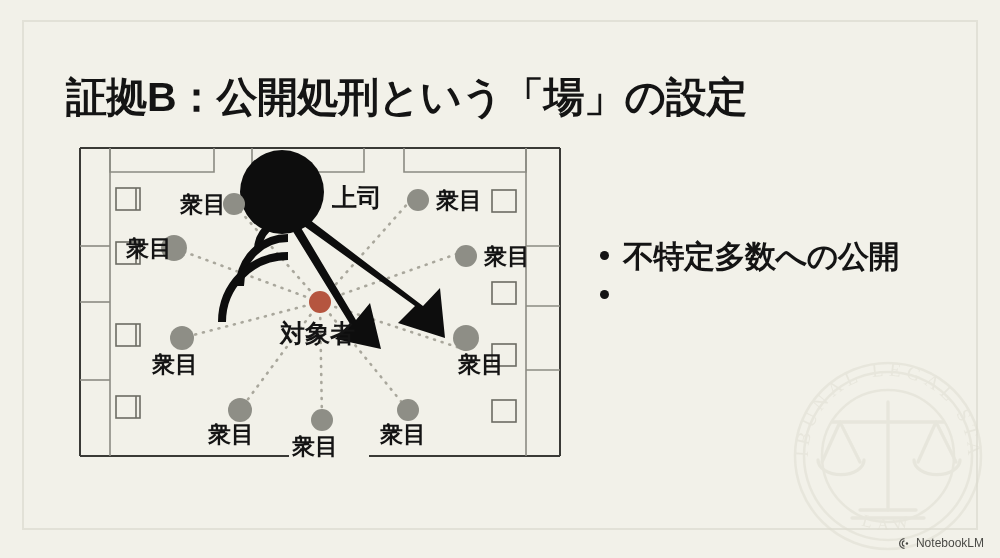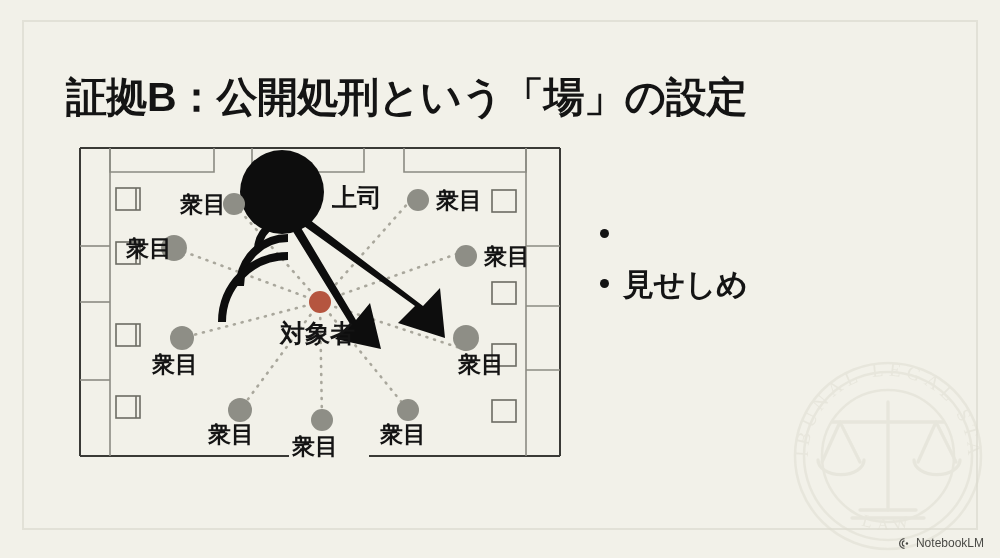"不特定多数への公開" span { html: none -> <span>不特定多数への公開</span> }
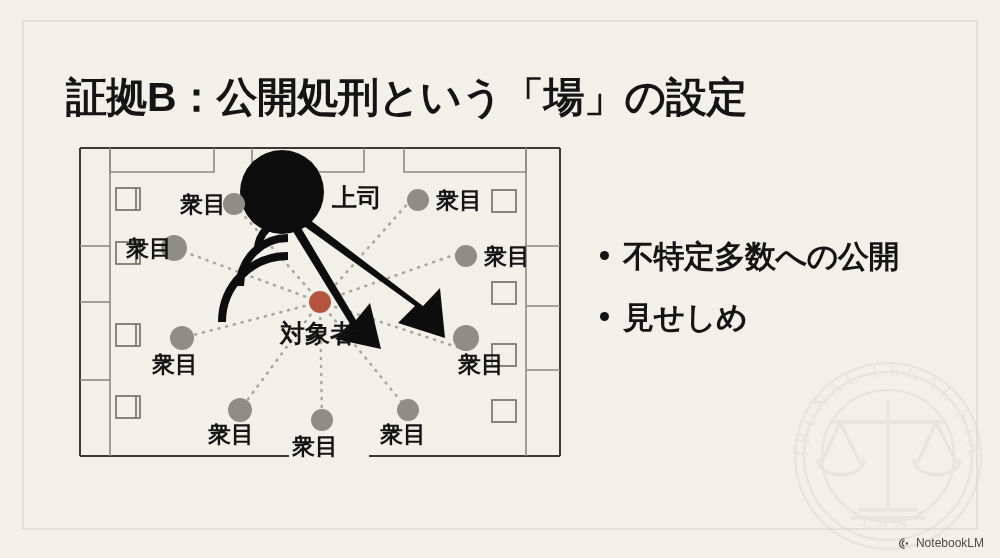"見せしめ" span { html: <span>見せしめ</span> -> none }
